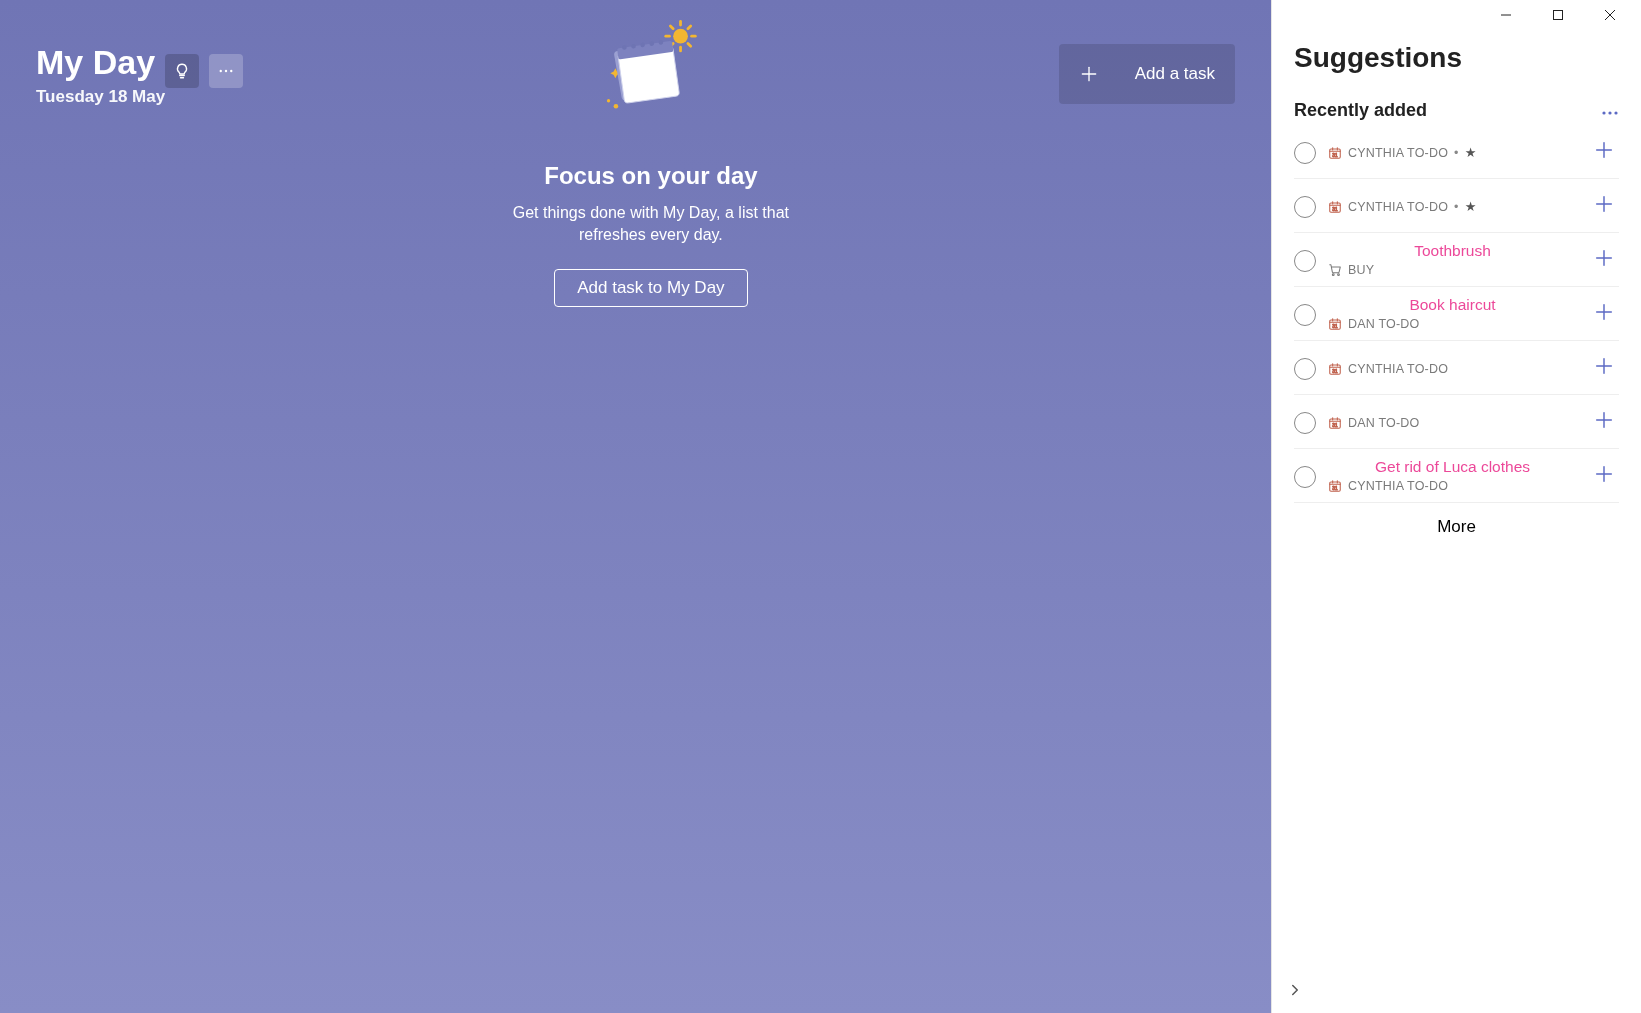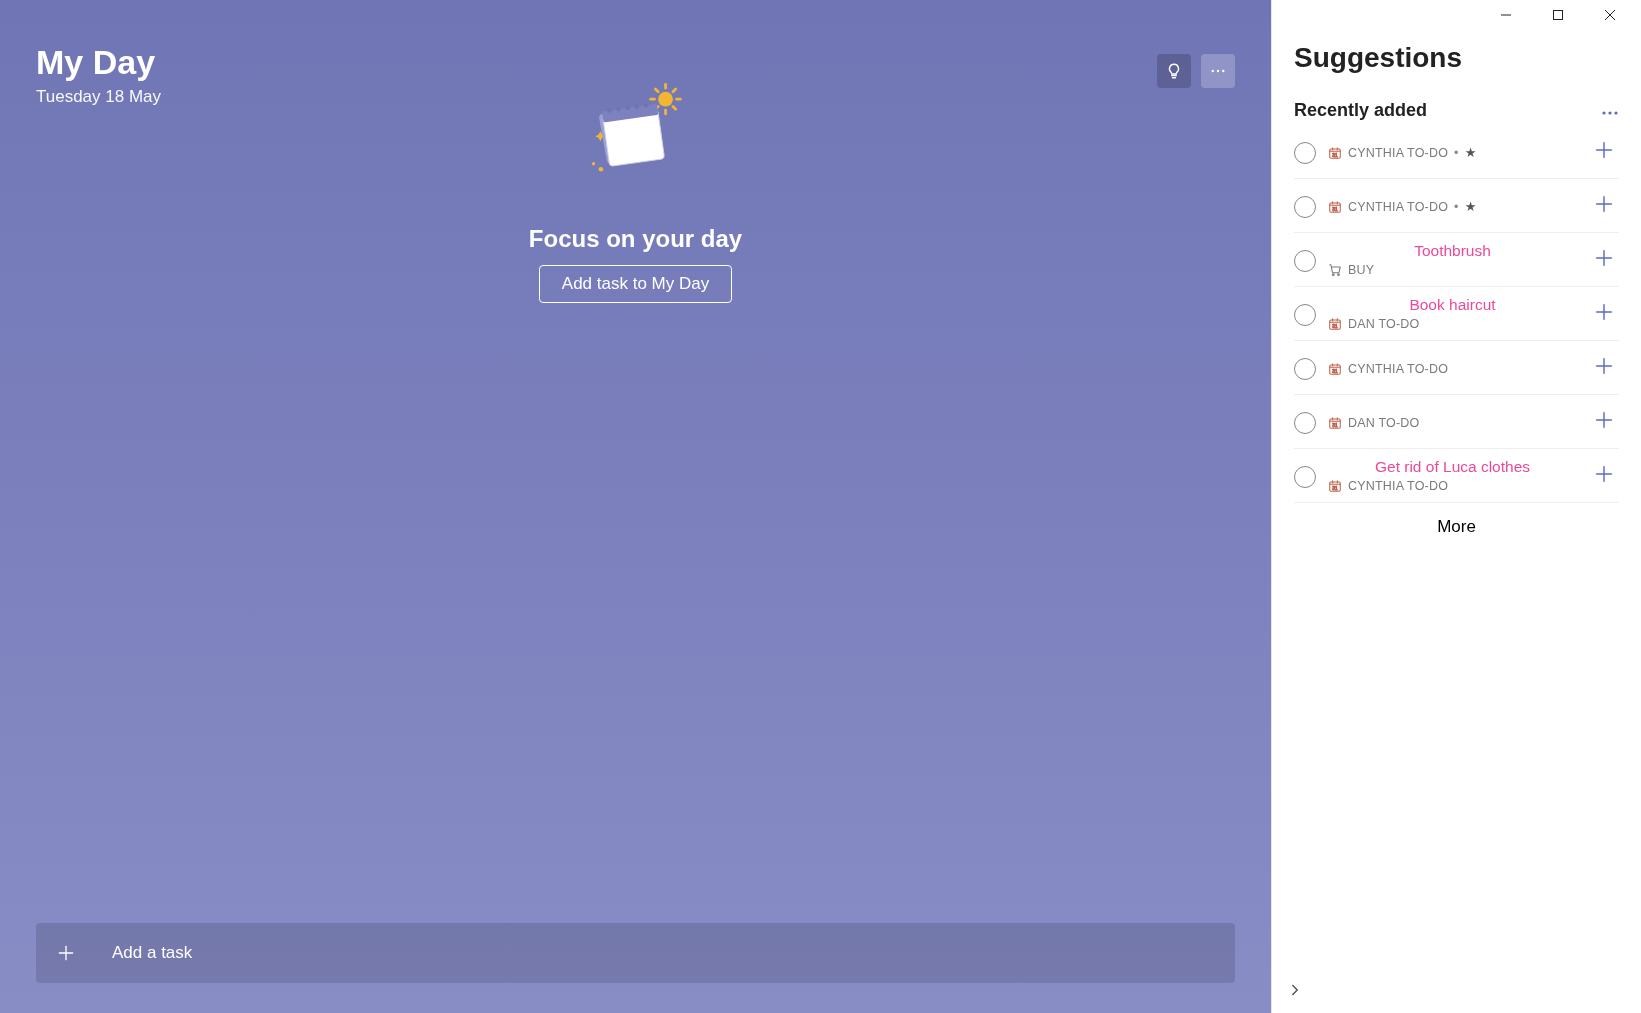"My Day" .main { flex-direction: column -> row }
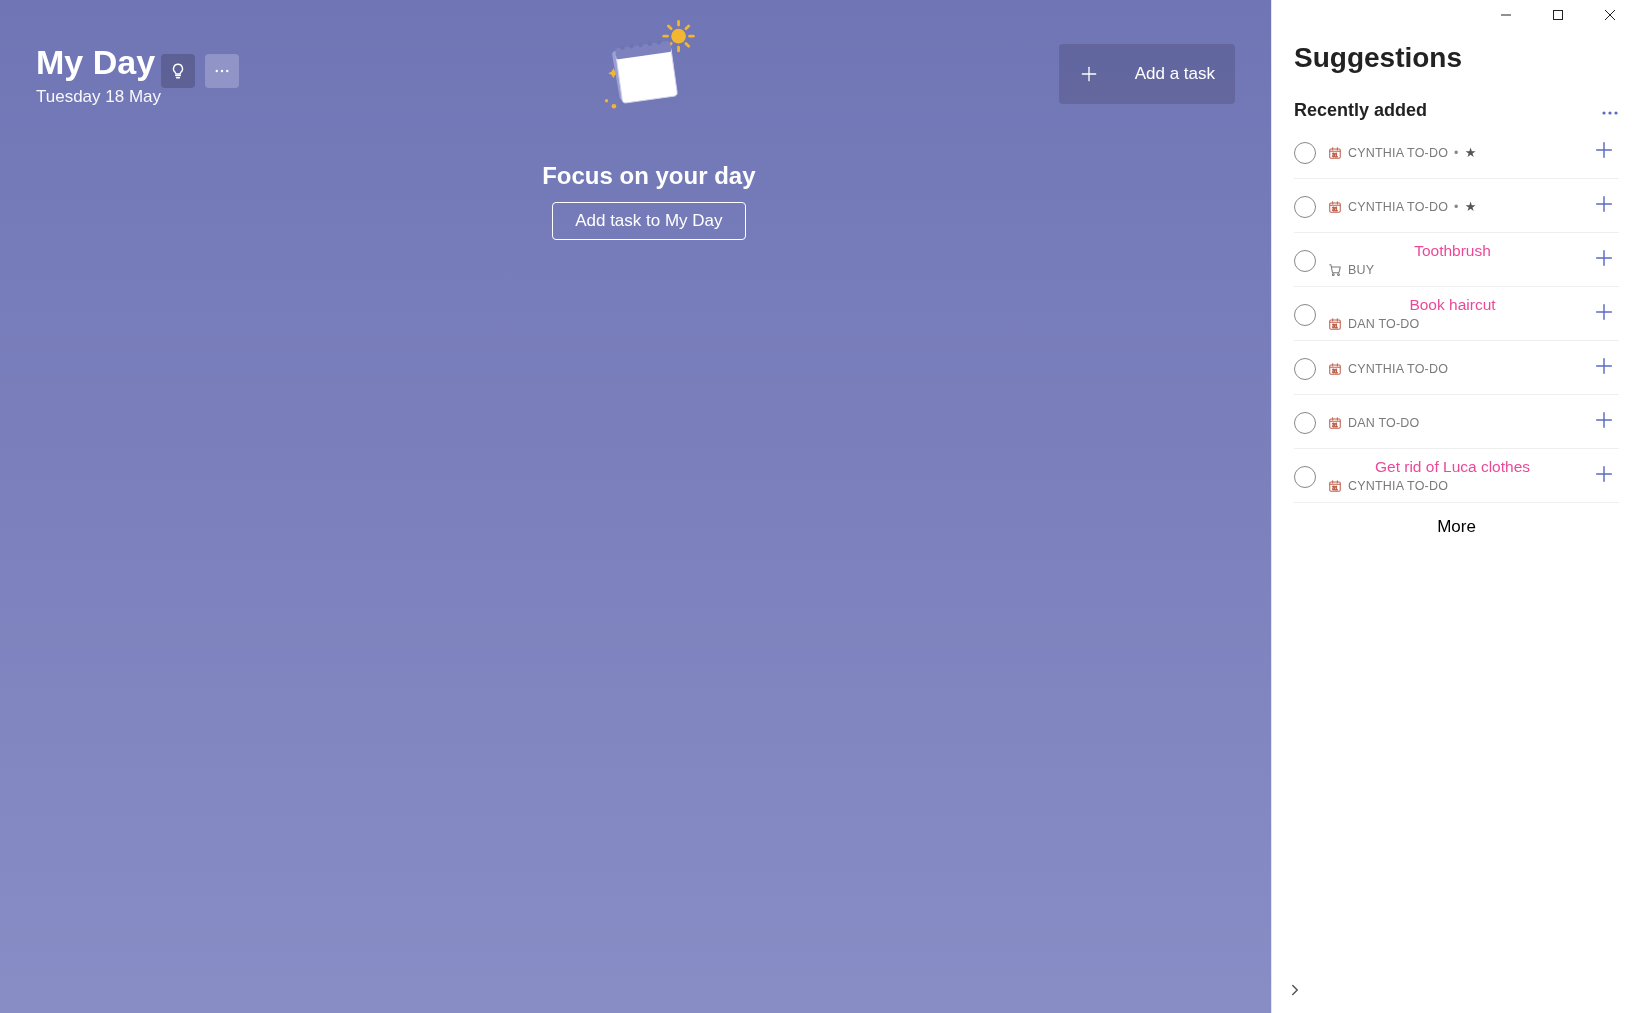"Tuesday 18 May" .page-date { font-weight: 400 -> 700 }
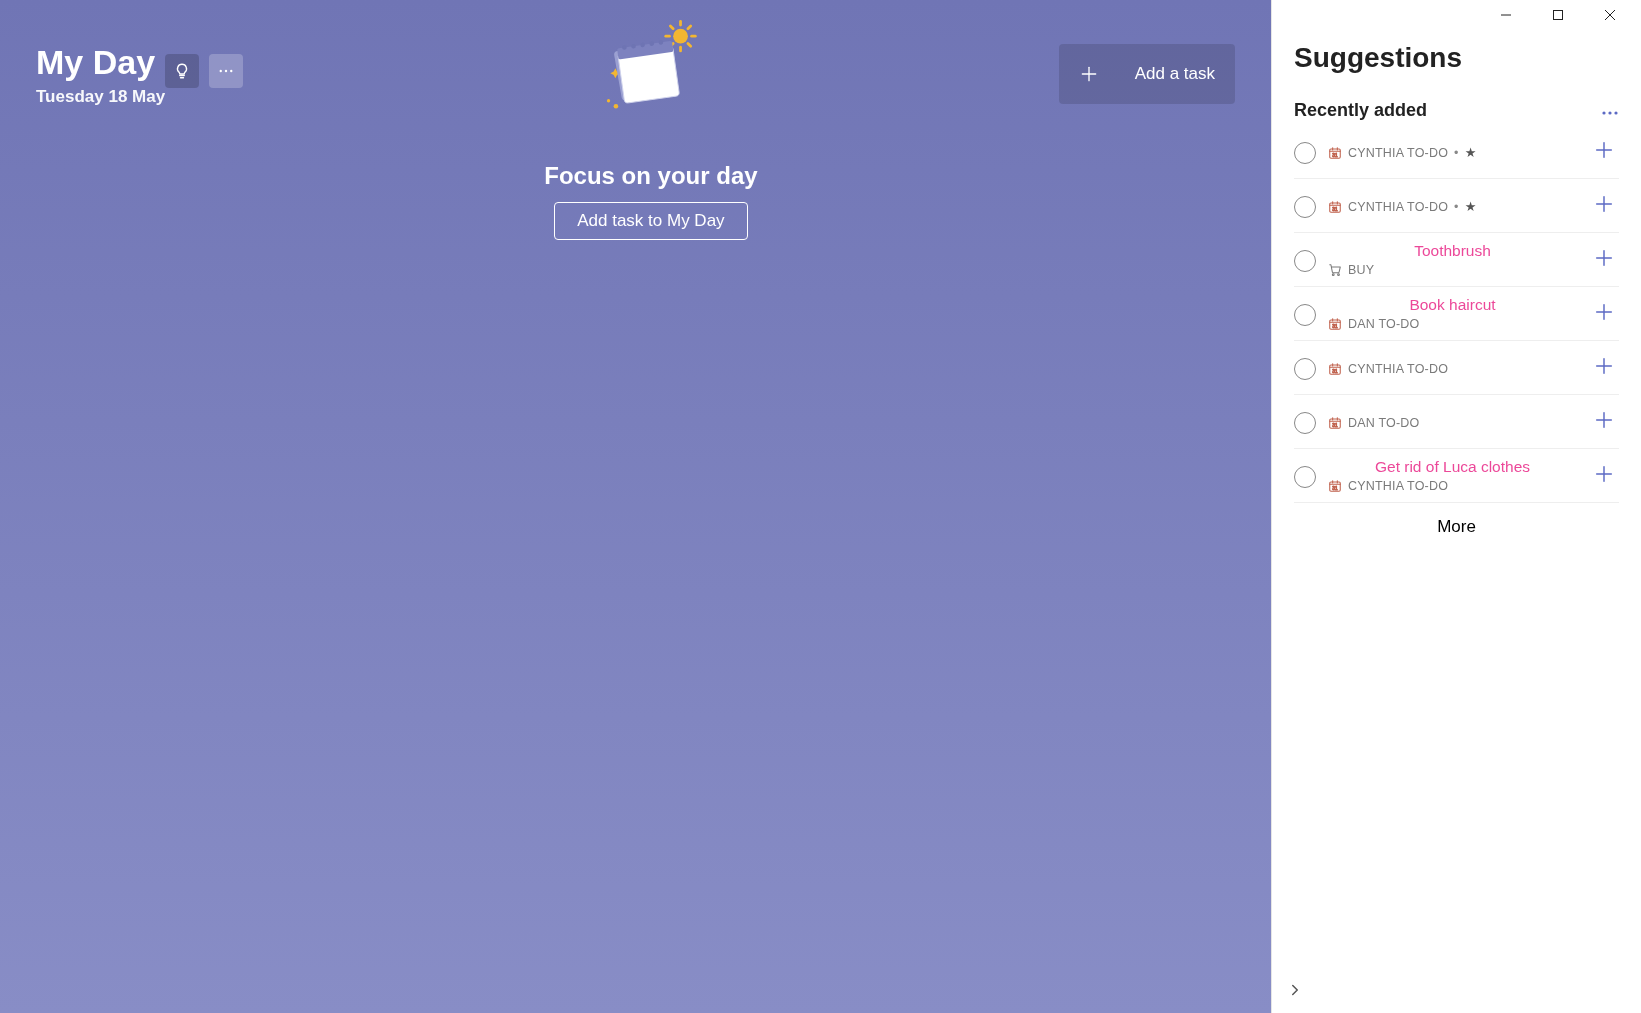"Get things done with My" div.empty-sub { html: none -> <div>Get things done with My Day, a list that refreshes every day.</div> }
